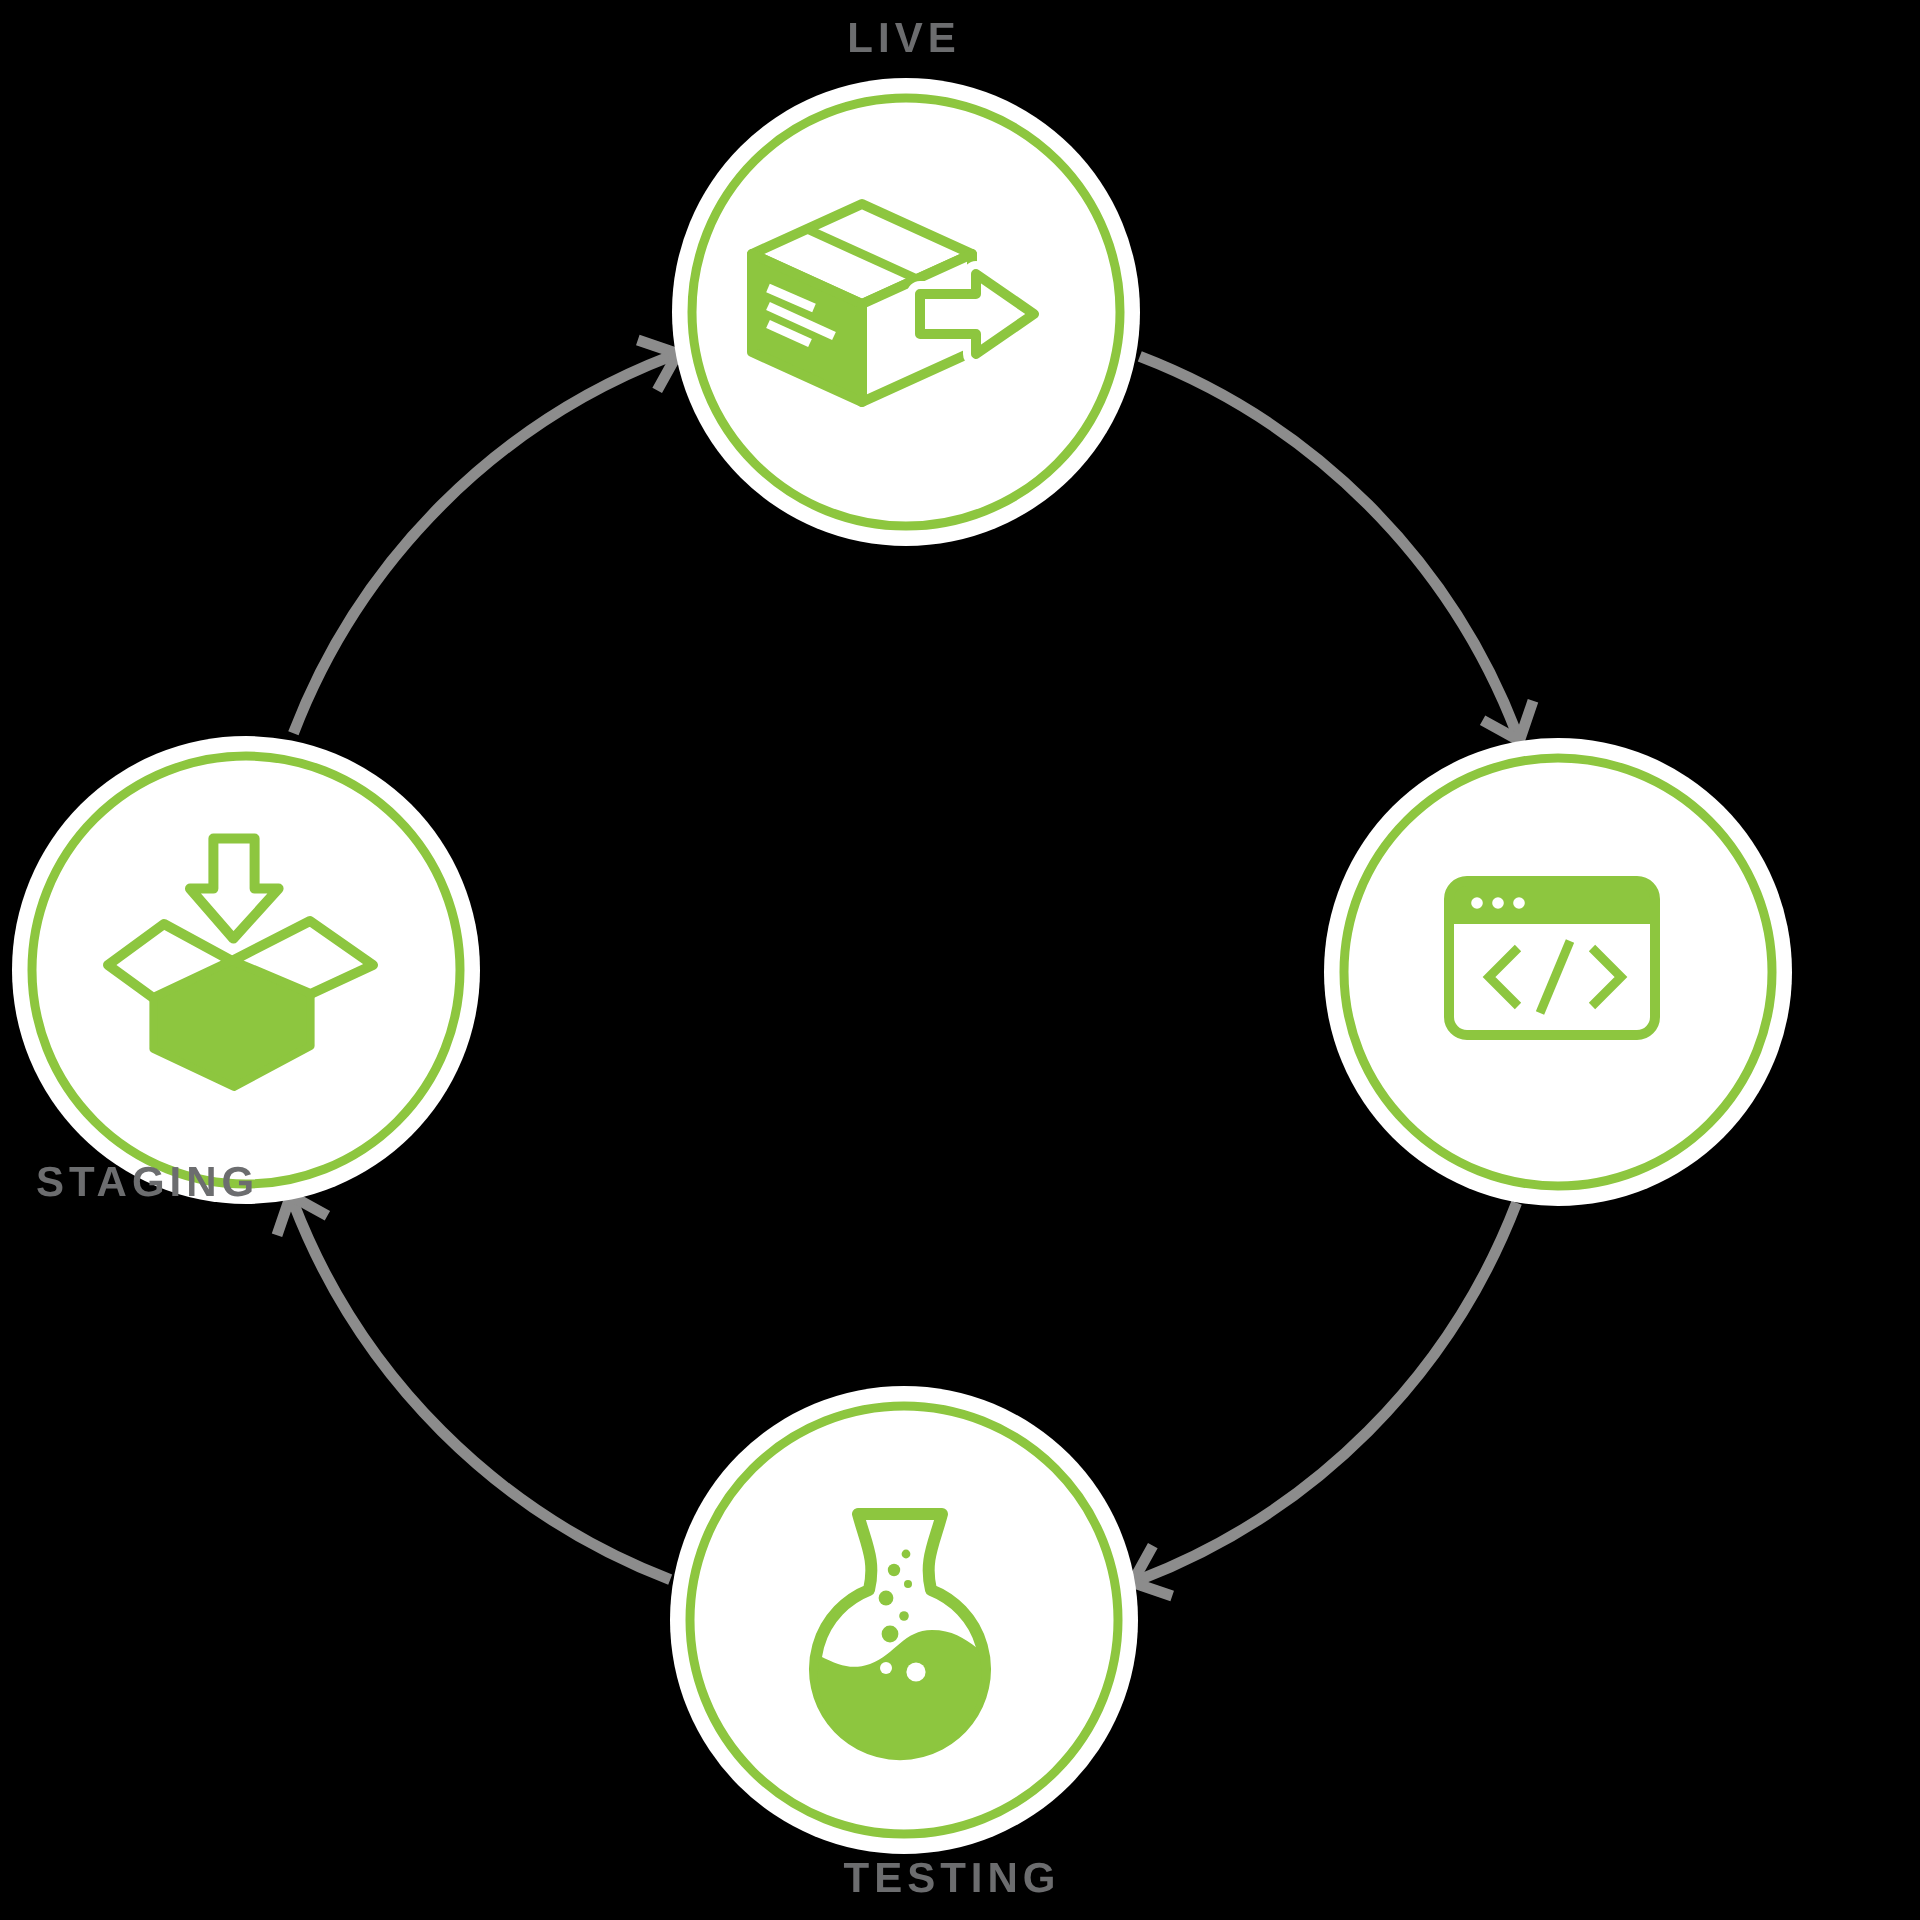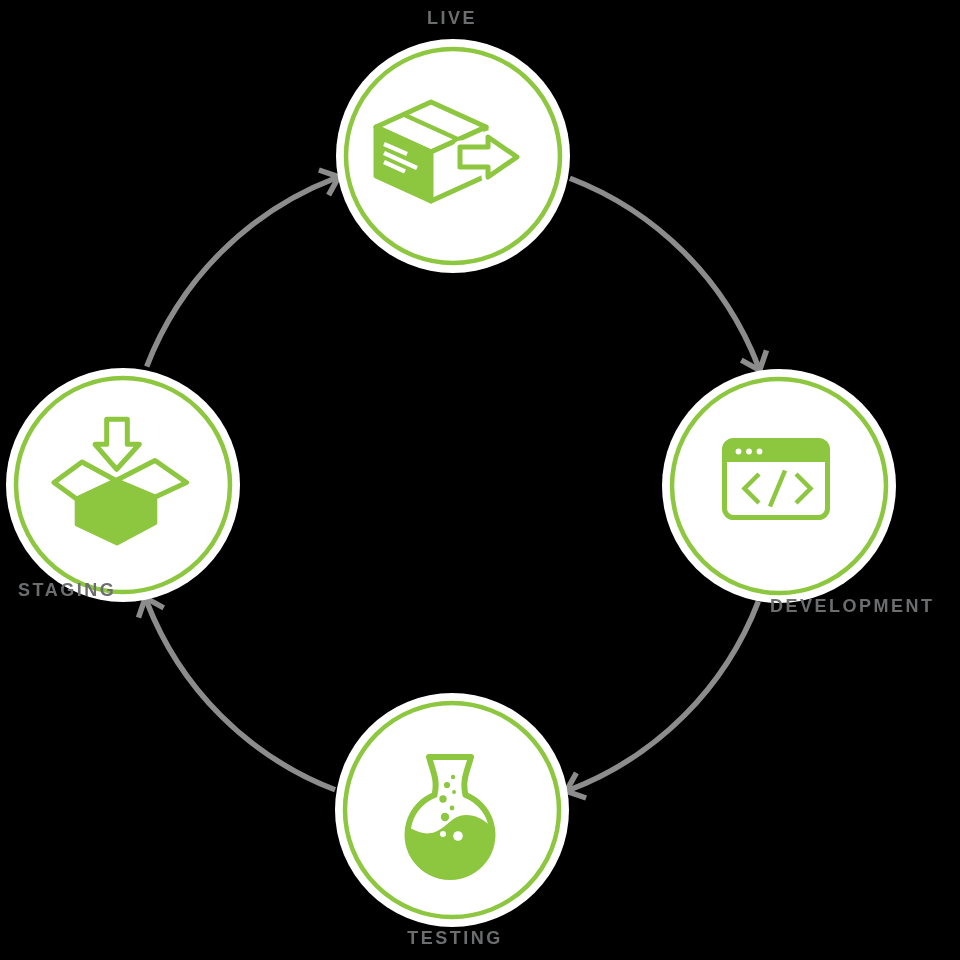"LIVE" .node-label { font-size: 18px -> 21px }
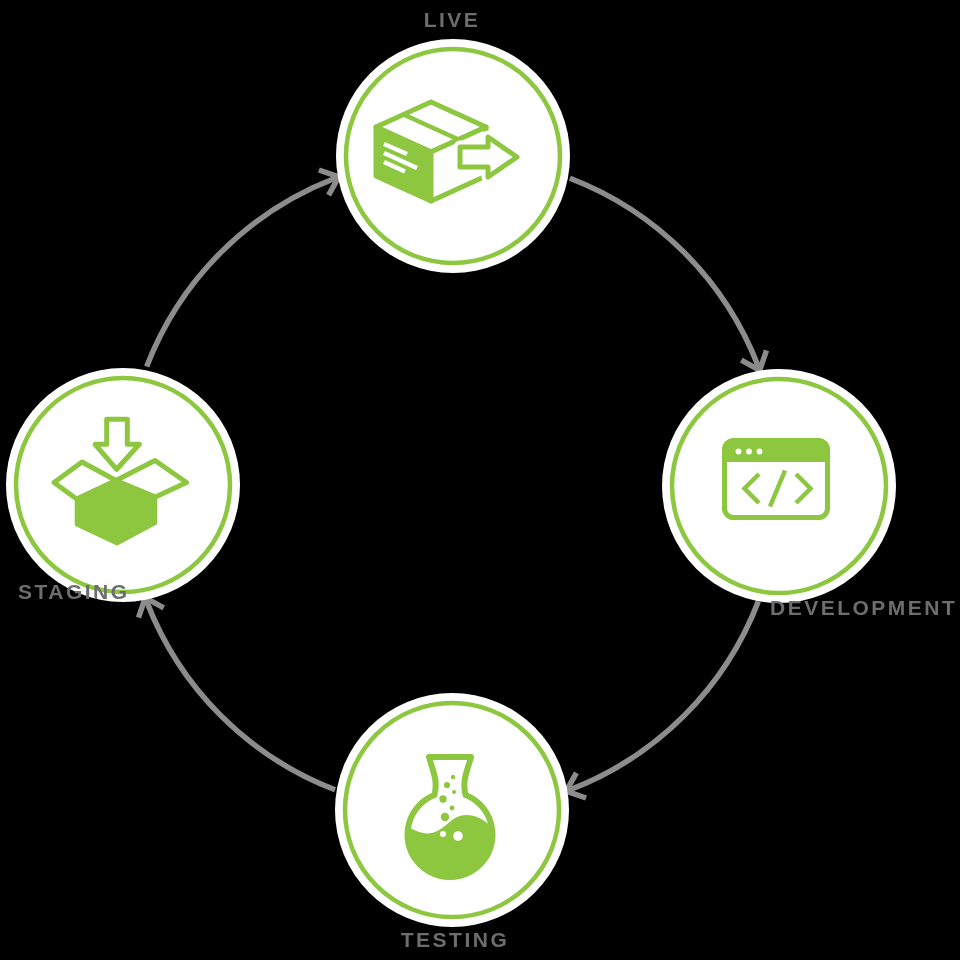"DEVELOPMENT" div.node-label { html: <div>DEVELOPMENT</div> -> none }
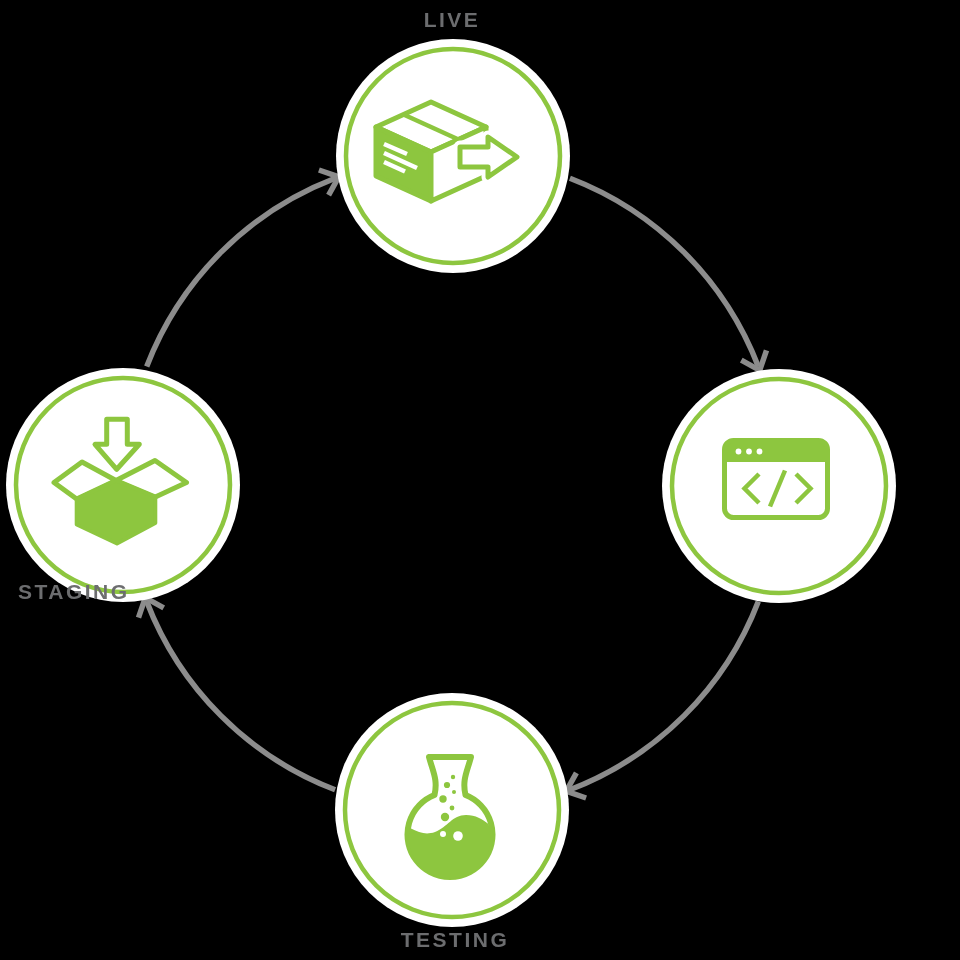"TESTING" #label-testing { left: 455px -> 476px }
